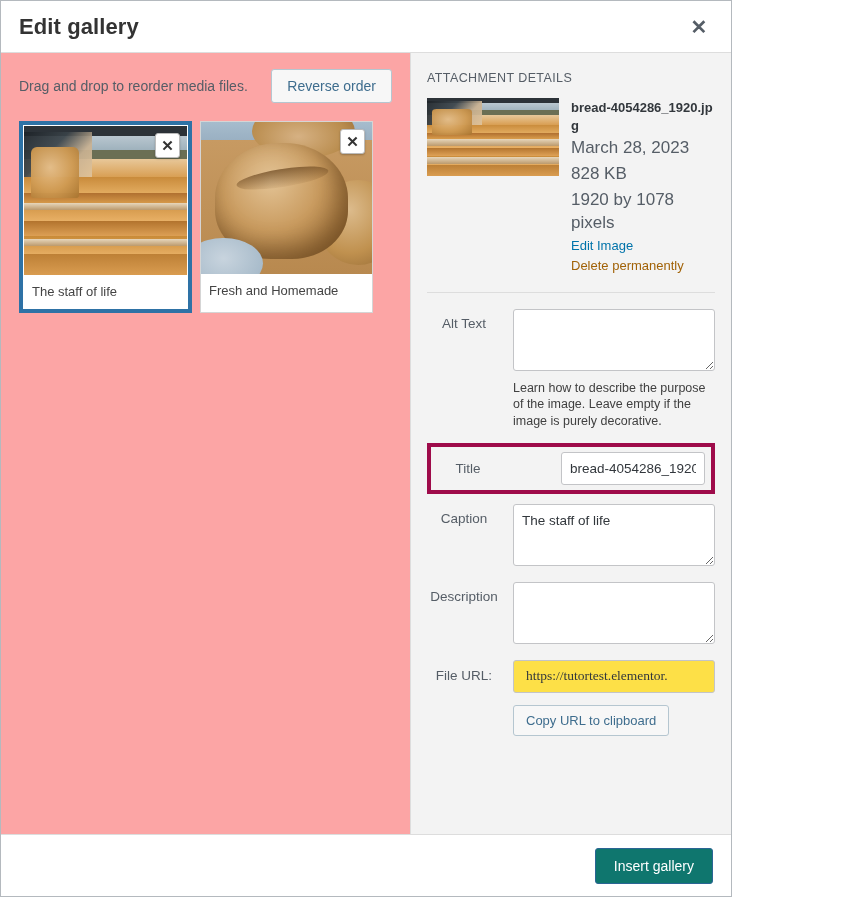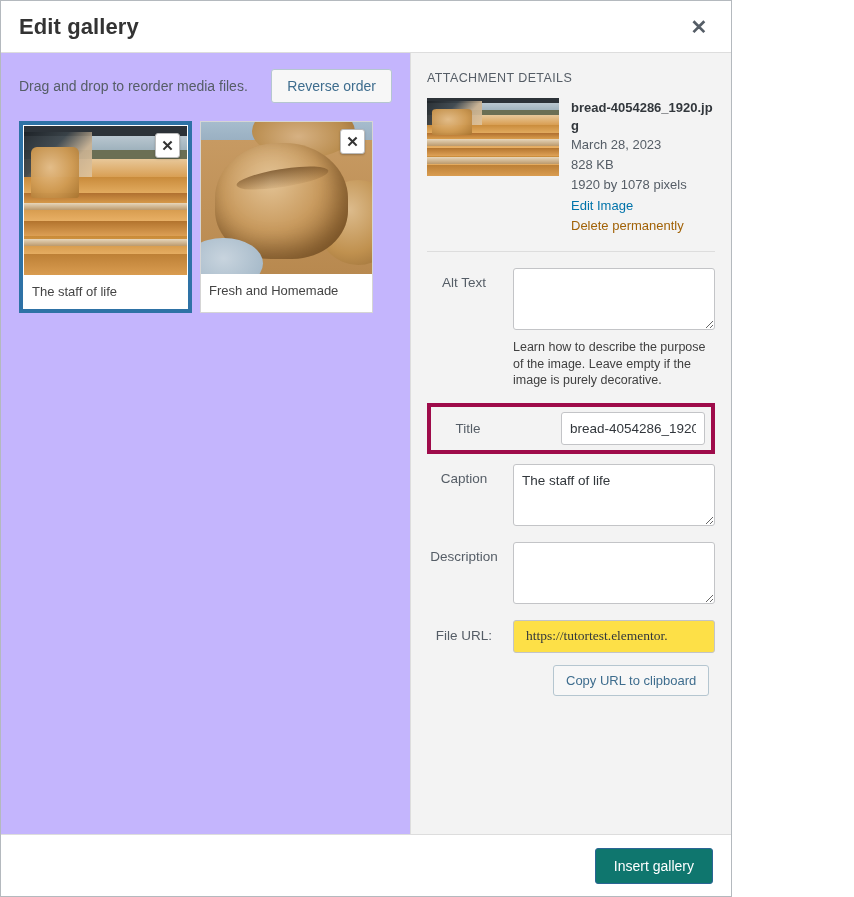"Drag and drop to reorder" .left-col { background: #c4b5fd -> #fca5a5 }
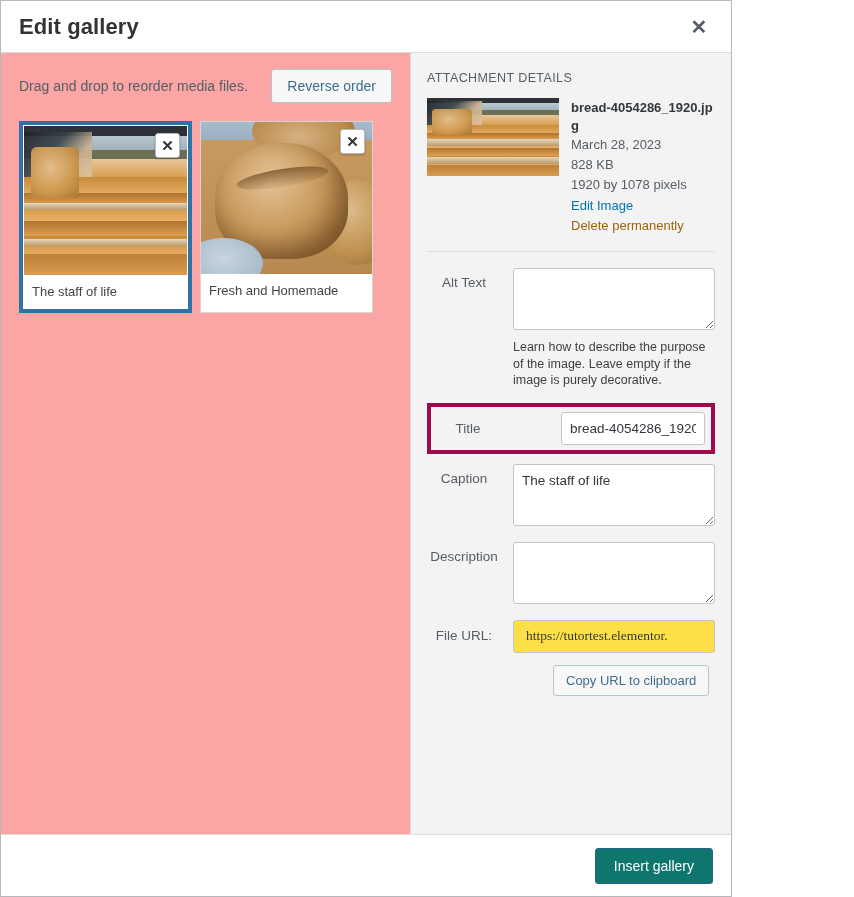"March 28, 2023" .att-line { font-size: 13px -> 17px }
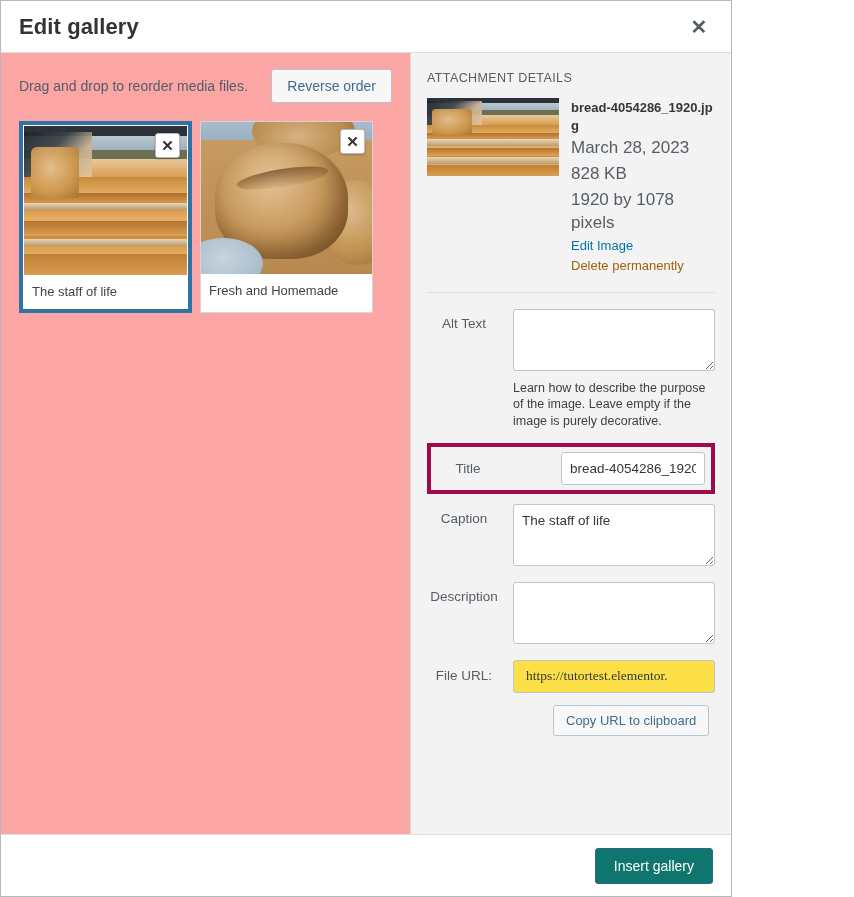"Copy URL to clipboard" .copy-row { gap: 40px -> none }
